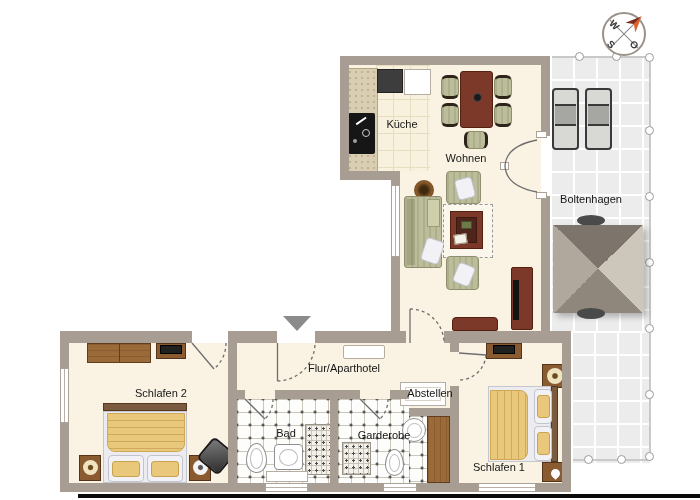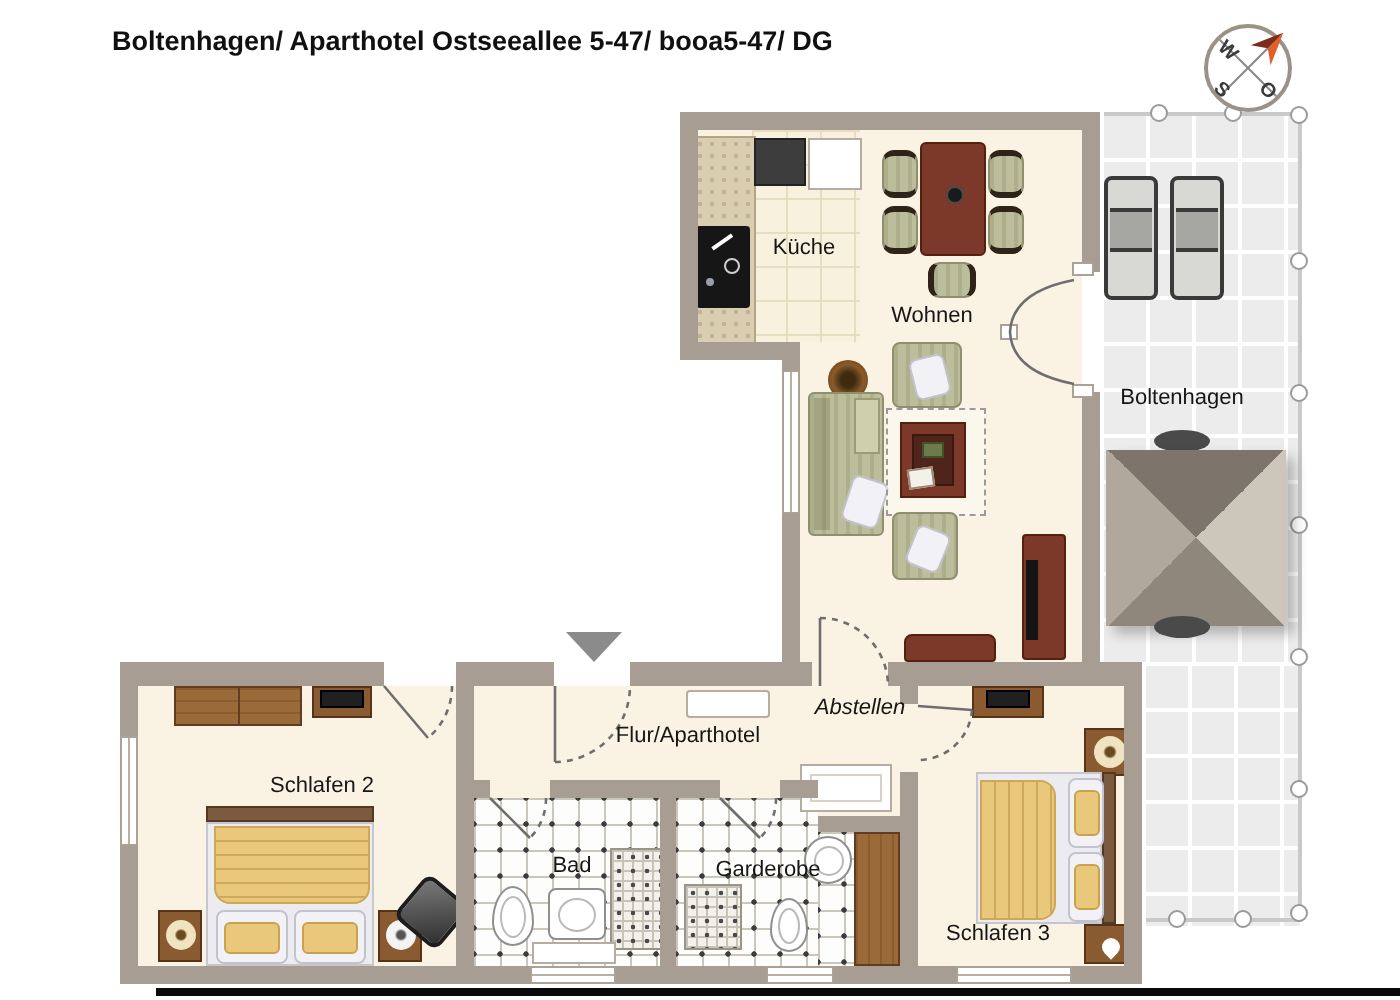"Boltenhagen/ Aparthotel Ostseeallee" div.title { html: <div>Boltenhagen/ Aparthotel Ostseeallee 5-47/ booa5-47/ DG</div> -> none }
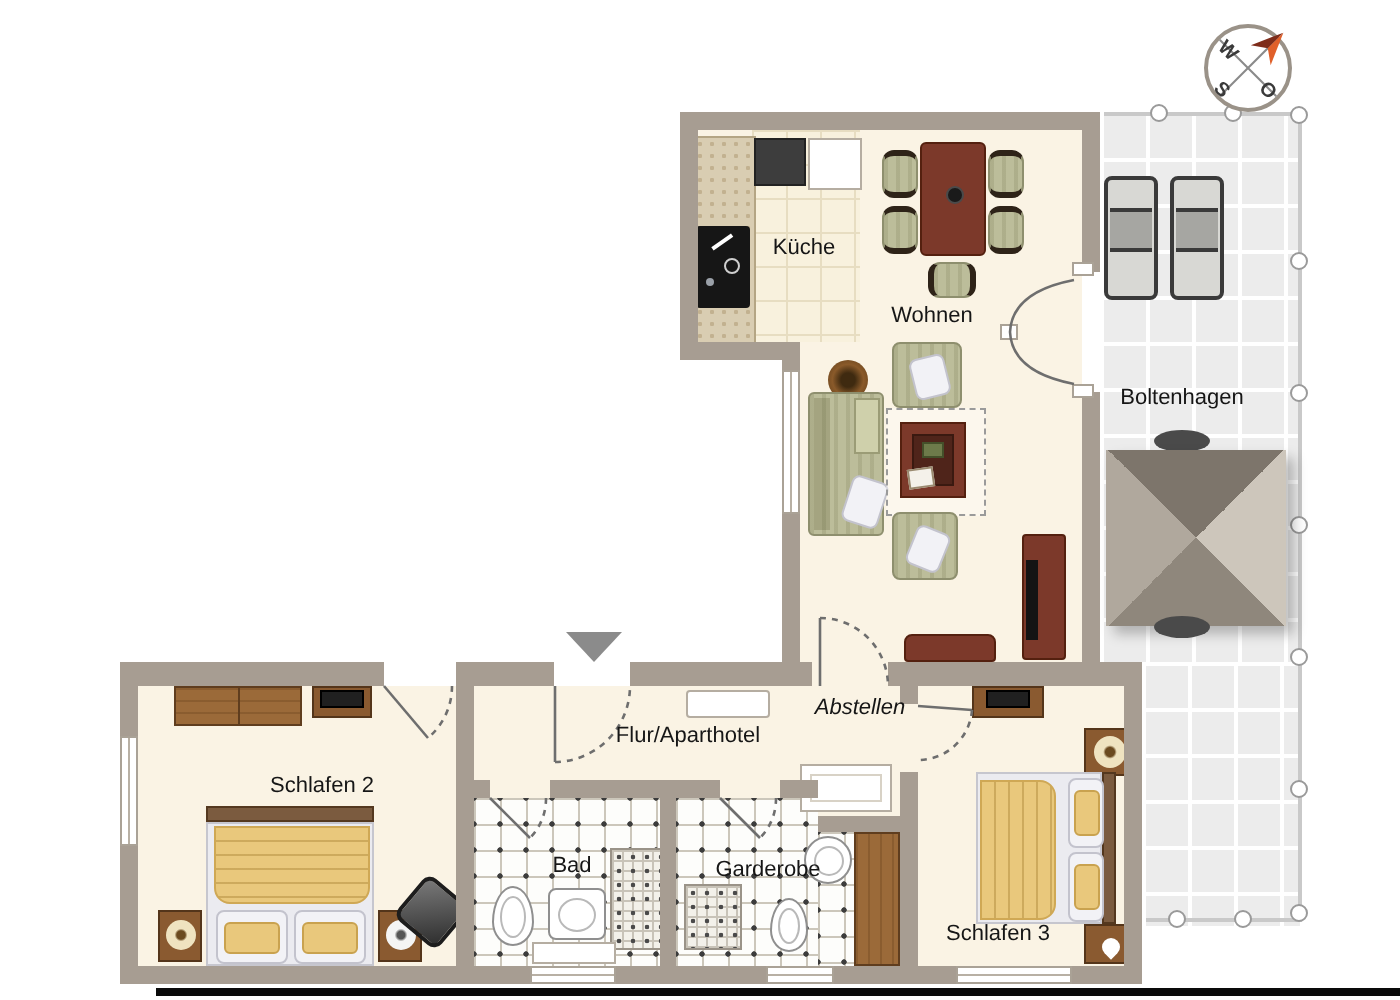"Abstellen" div.label { font-style: italic -> none; top: 348px -> 387px }
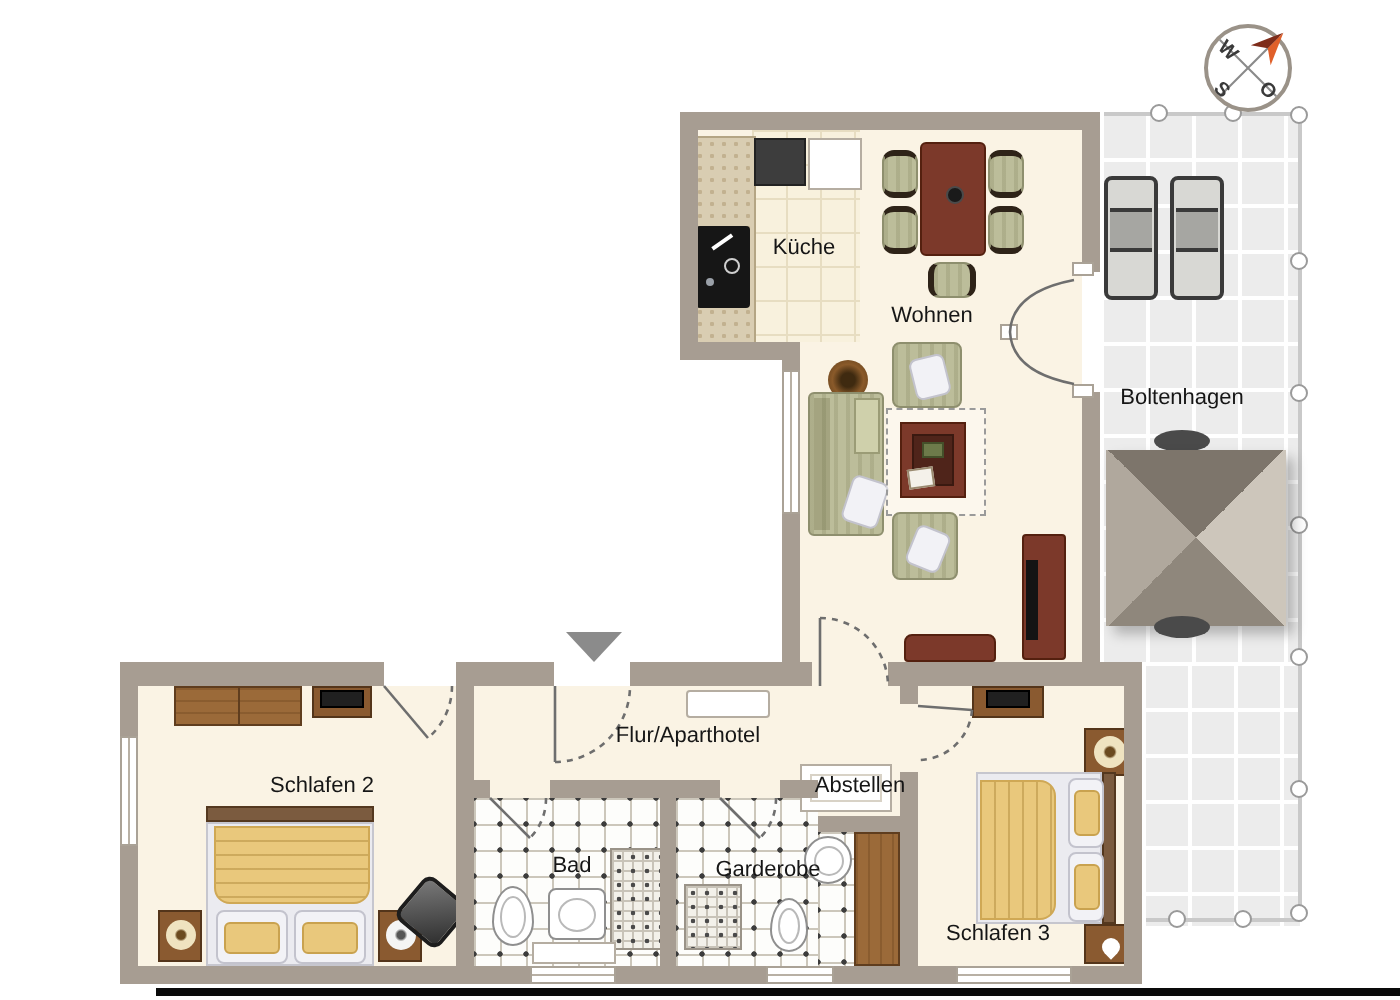"Schlafen 3" div.label { text: 3 -> 1 }
